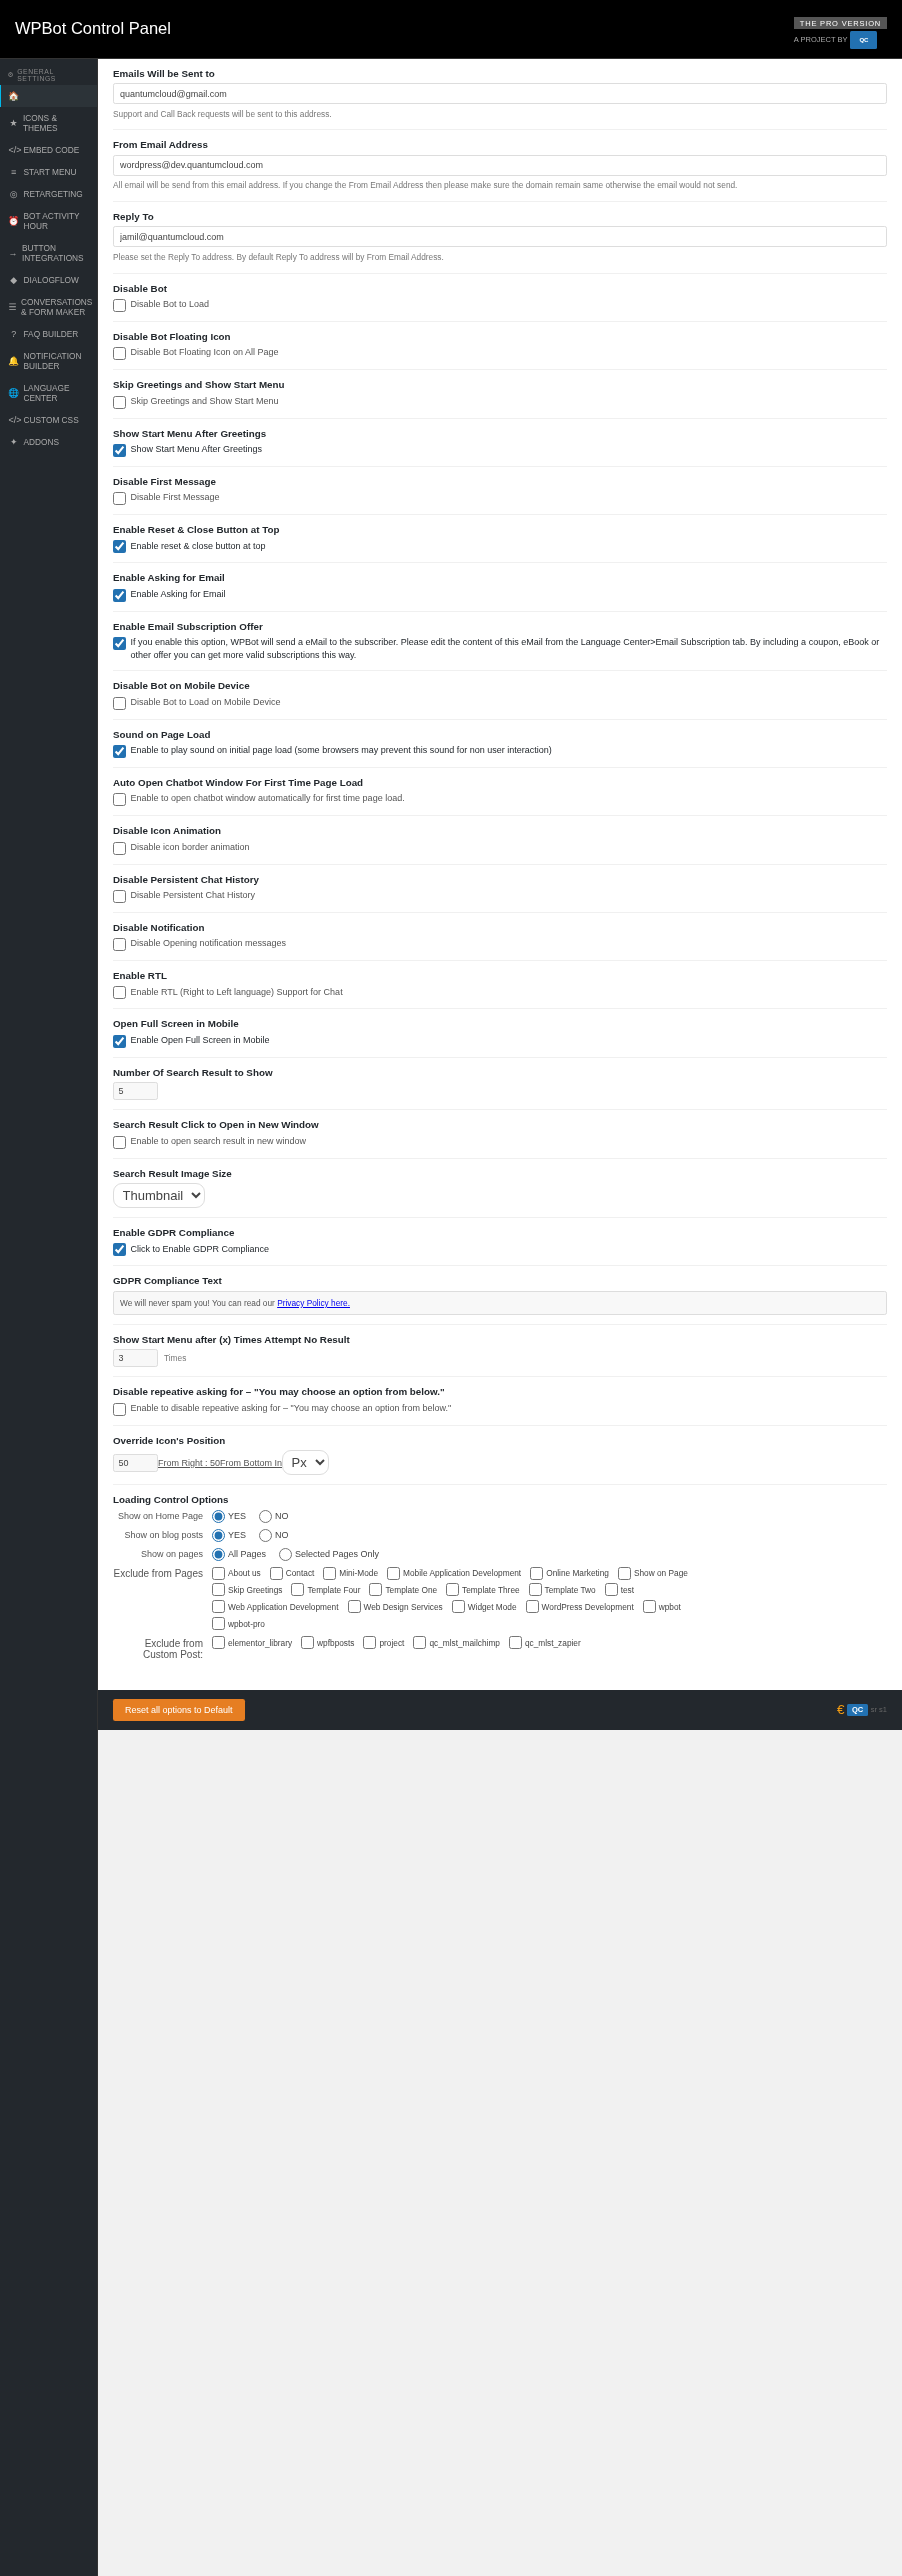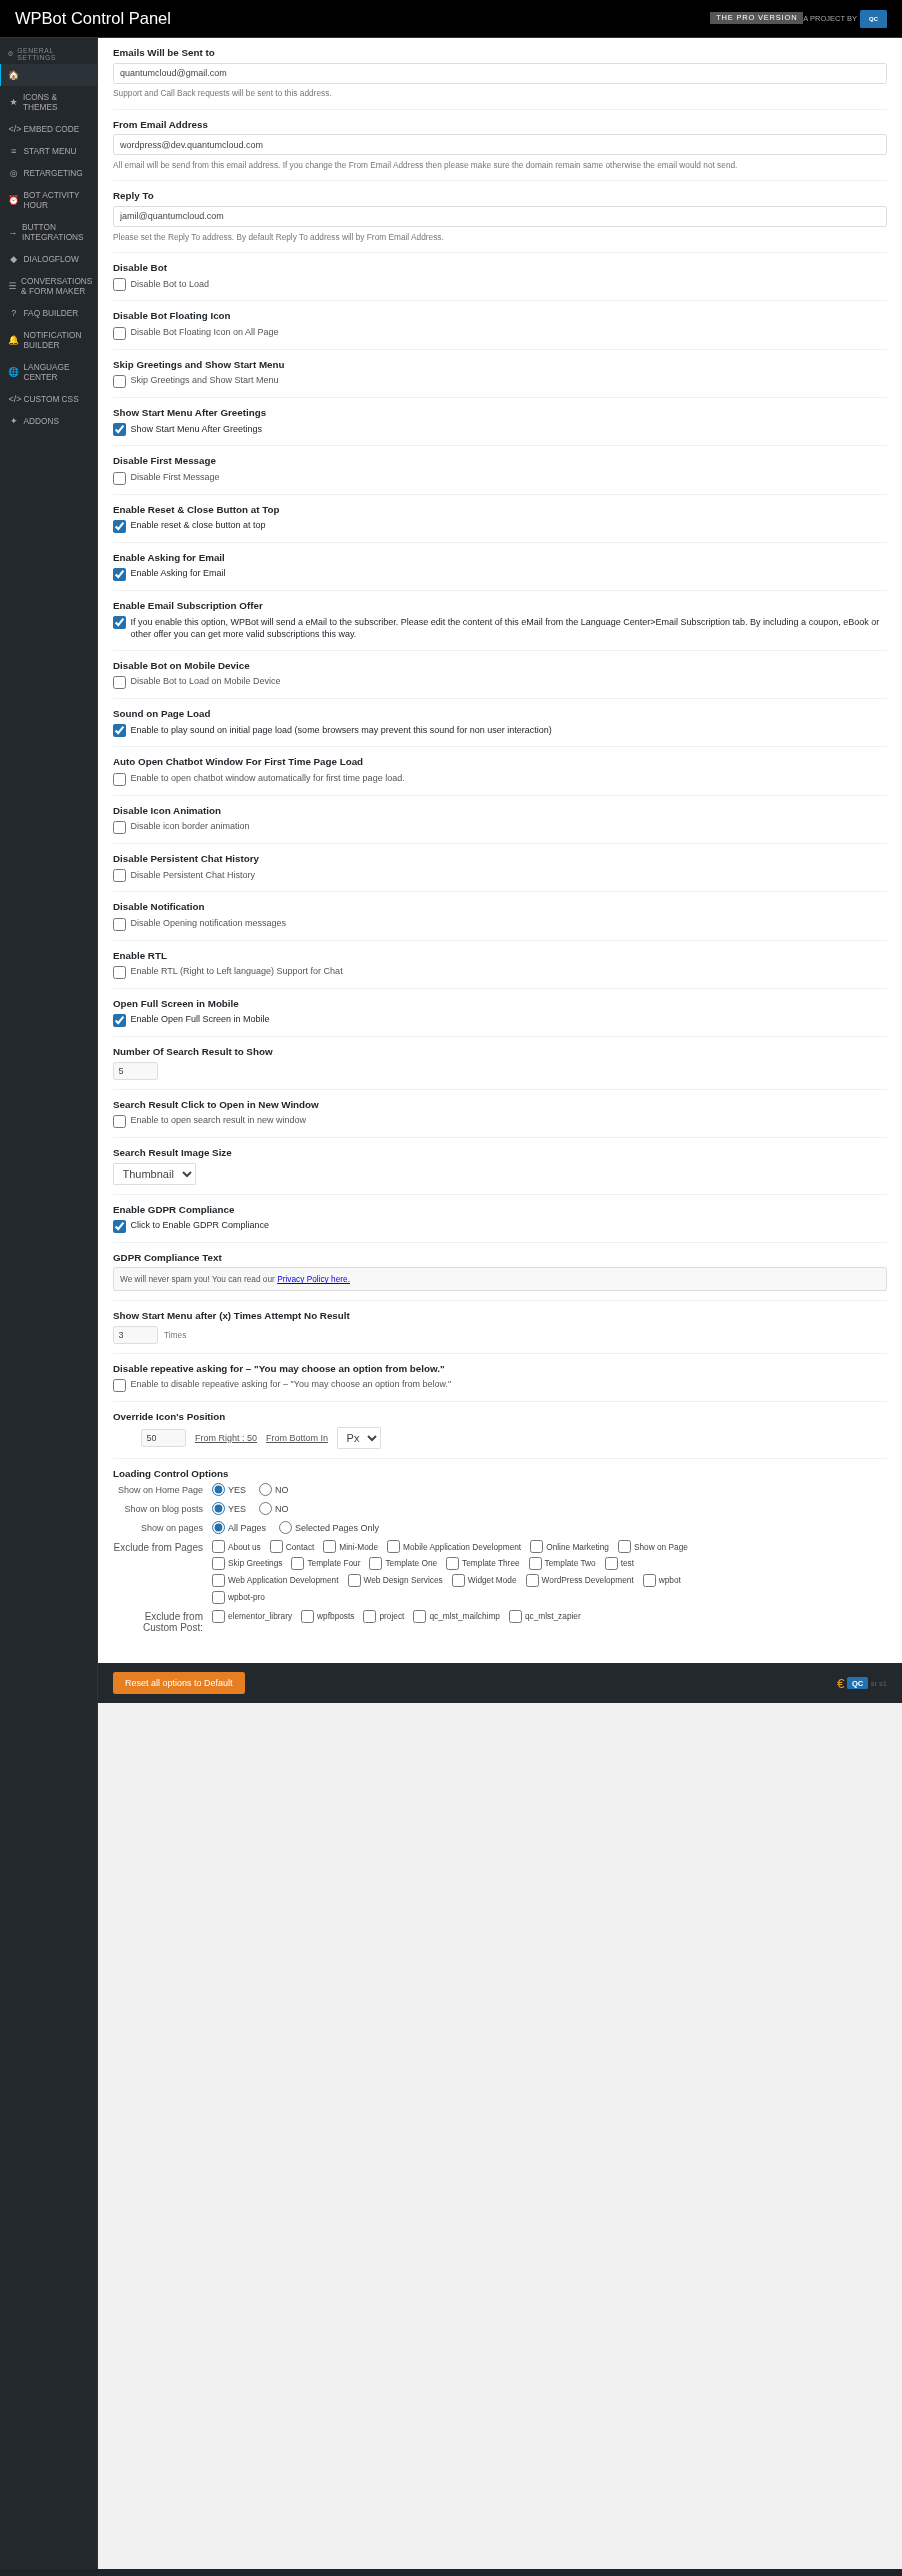"THE PRO VERSION" .header-badge { align-items: center -> flex-start; flex-direction: row -> column; margin-top: none -> 8px }
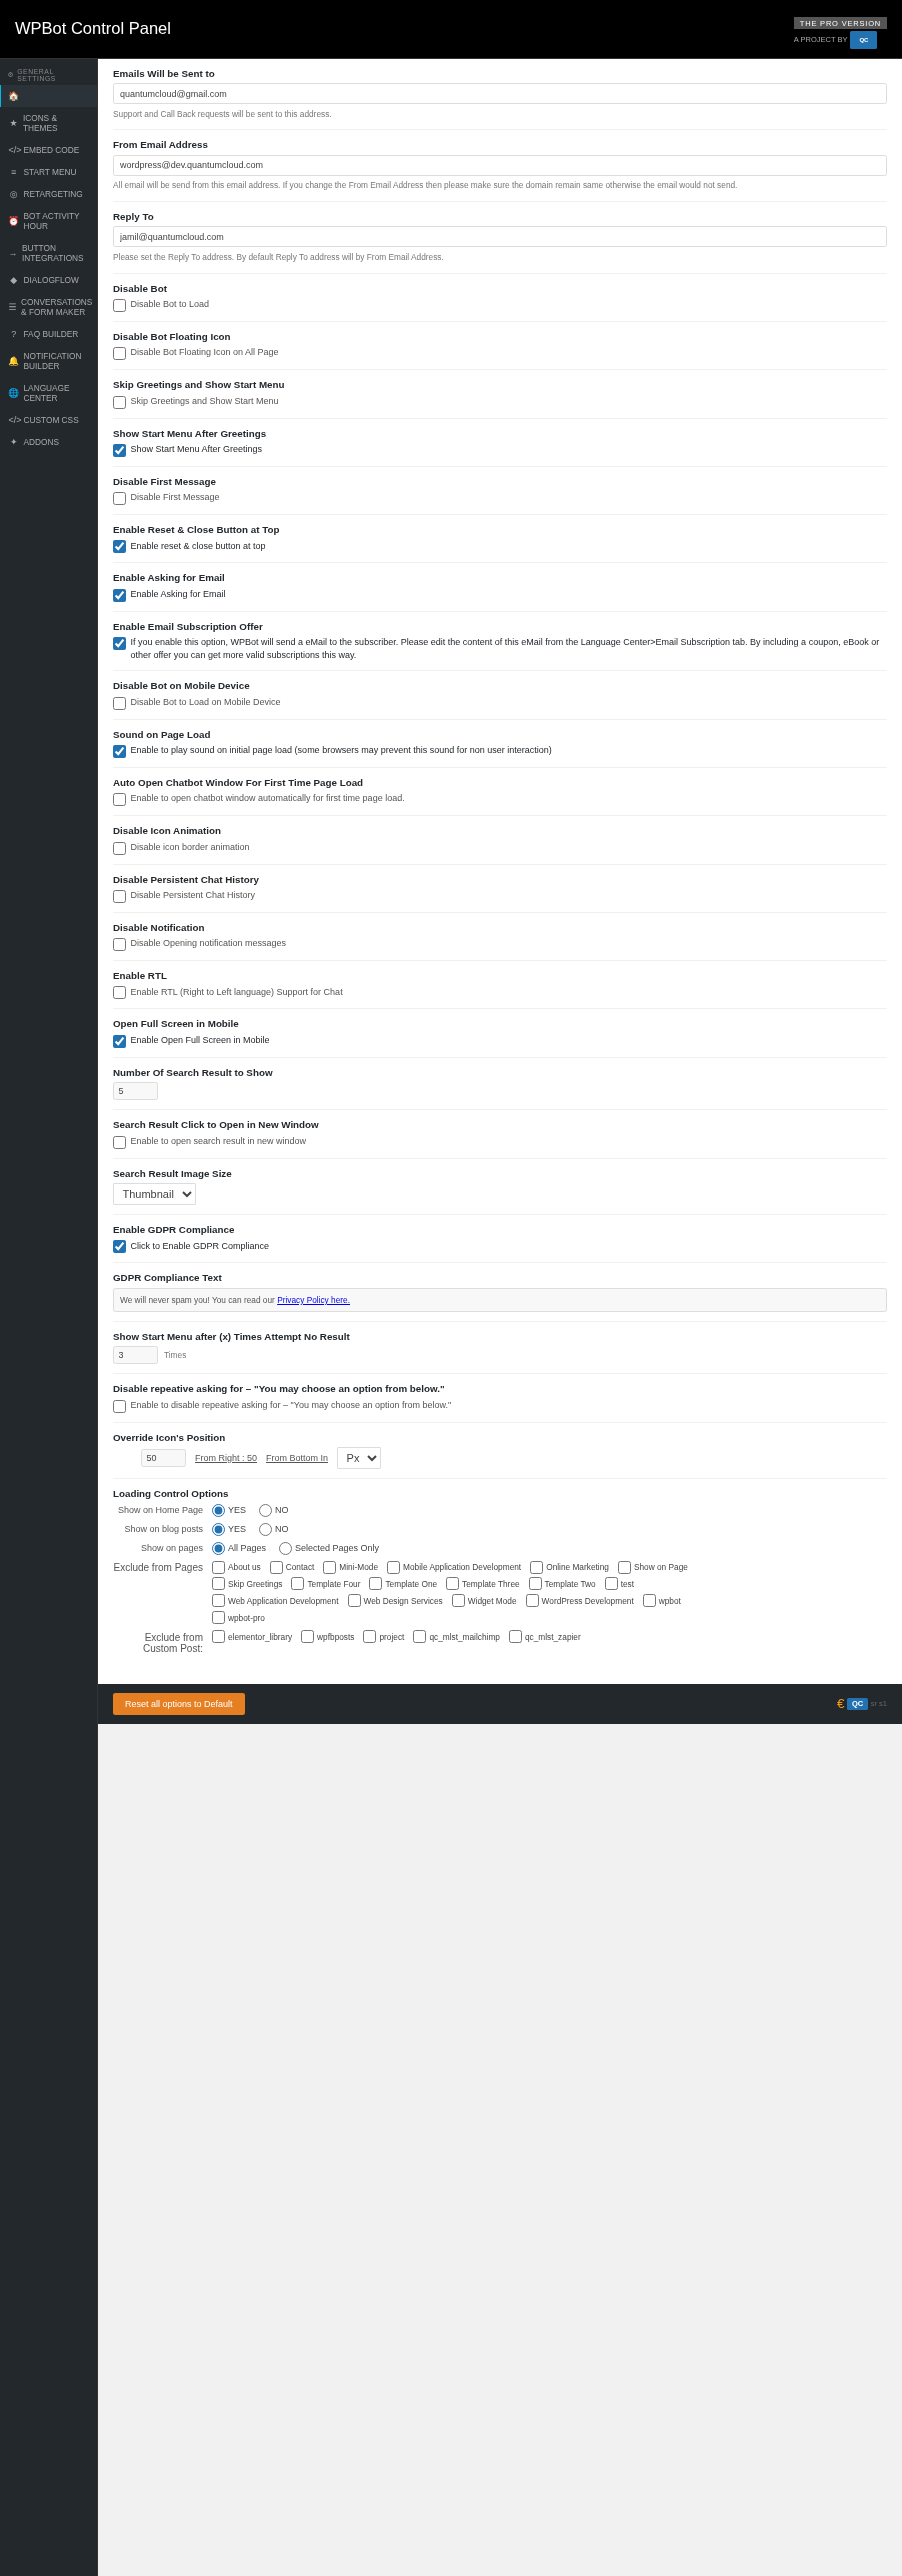"Thumbnail" .select-input { border-radius: 1px -> 9px; font-size: 11px -> 13px }
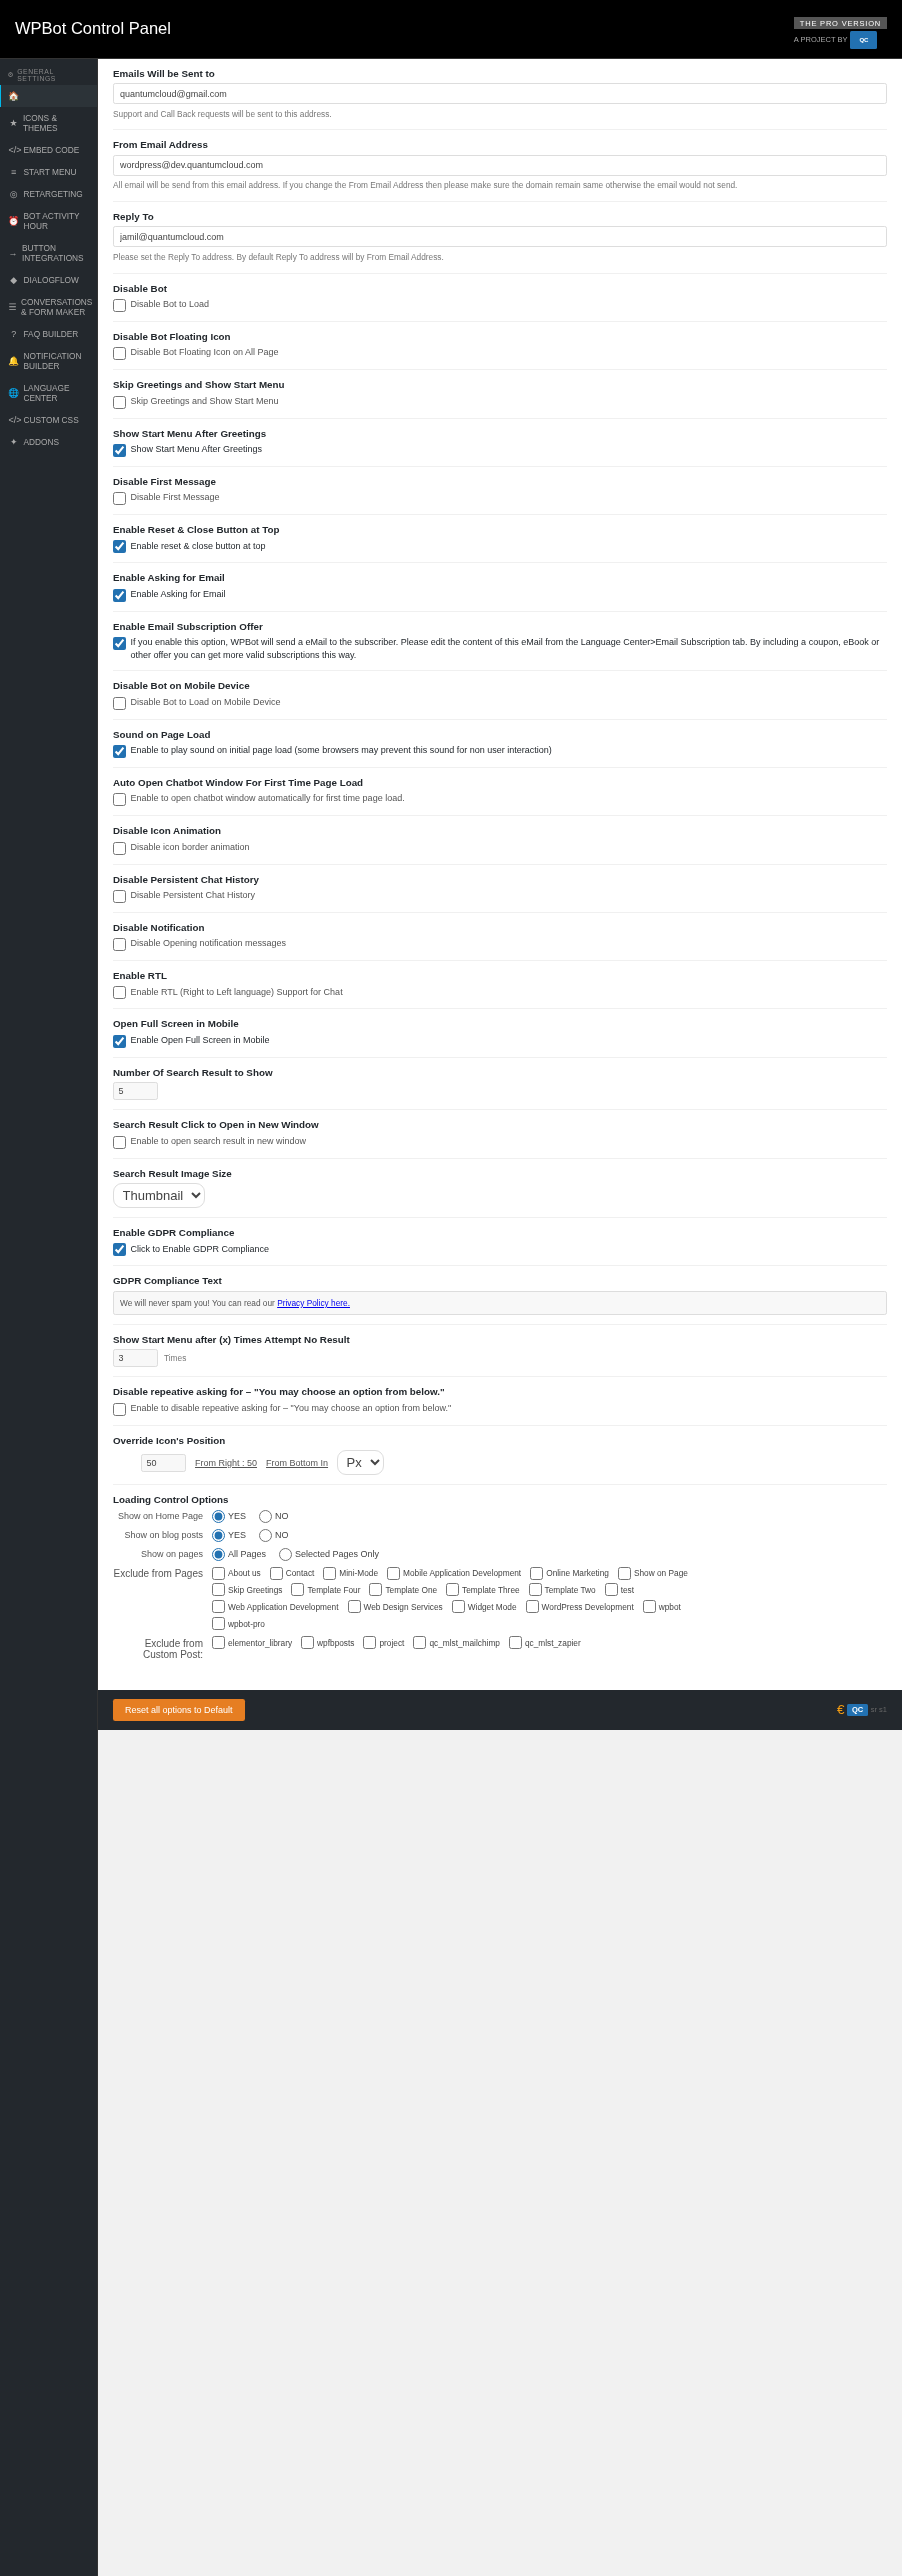"50" .position-row { gap: 9px -> none; margin-left: 28px -> none }
